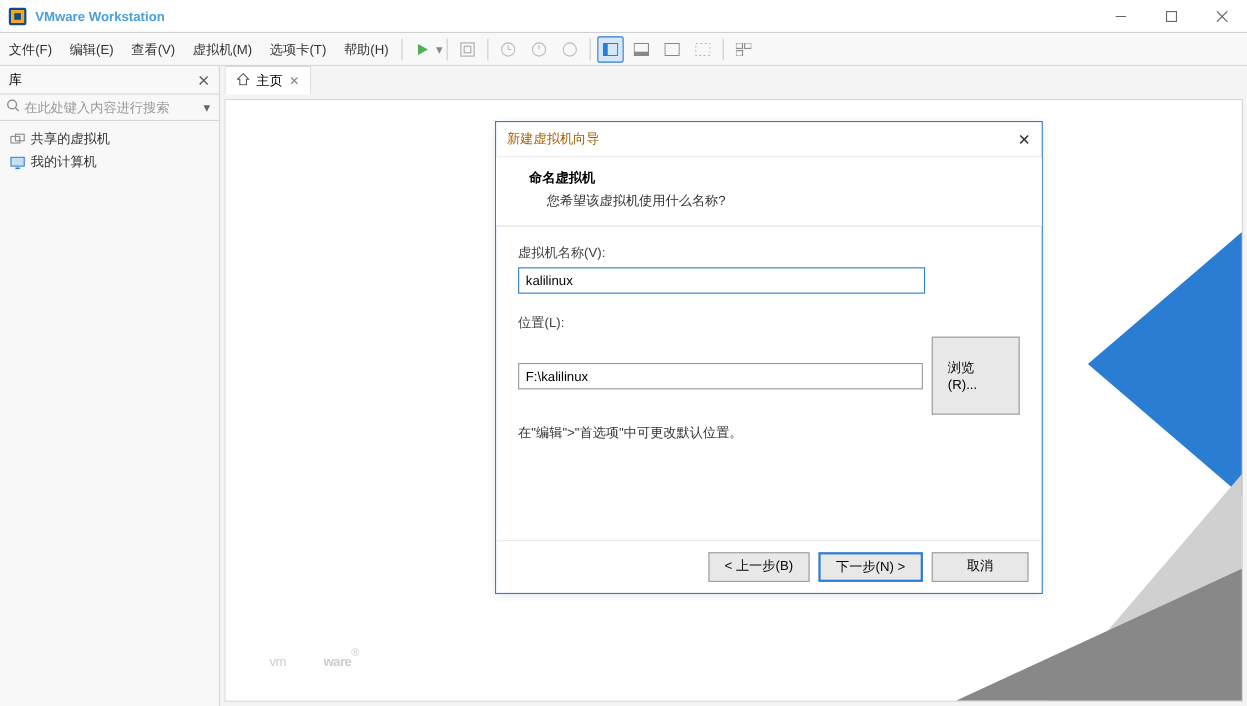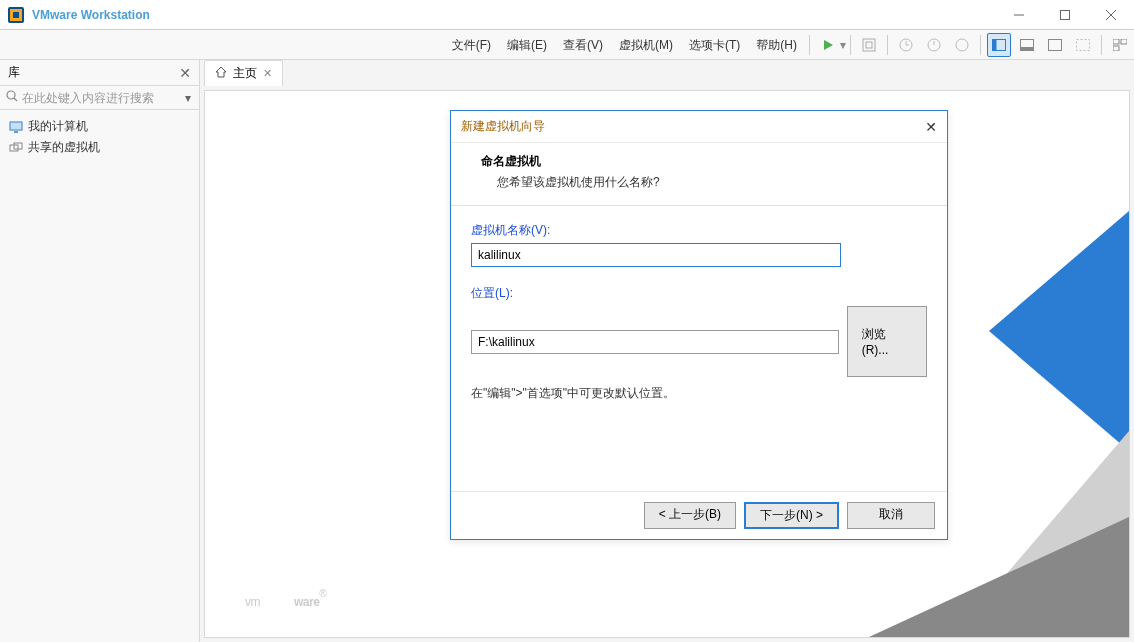"文件(F)" .menubar { justify-content: flex-end -> none }
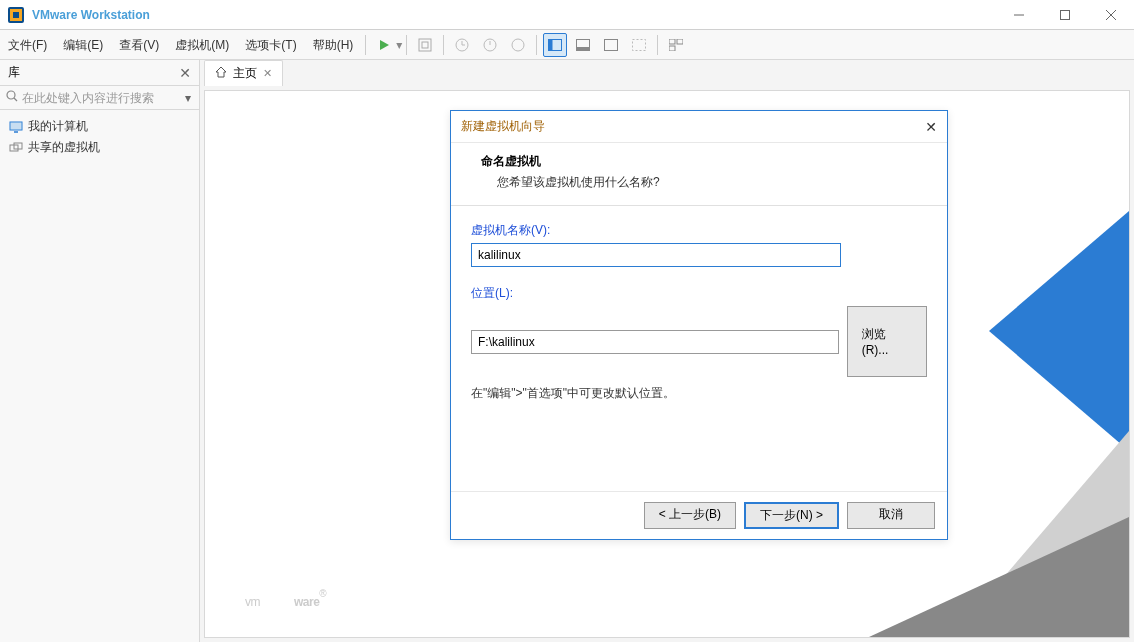"我的计算机" div.tree-item { order: before "共享的虚拟机" -> after "共享的虚拟机" }
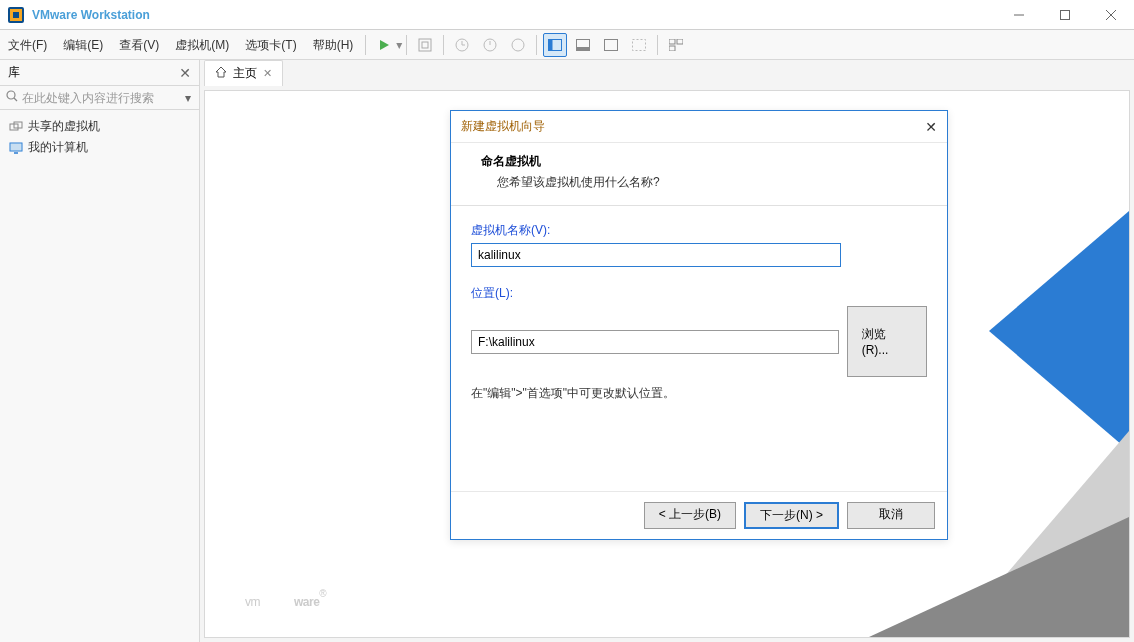"虚拟机名称(V):" .form-label { color: #1d4ed8 -> #404040 }
